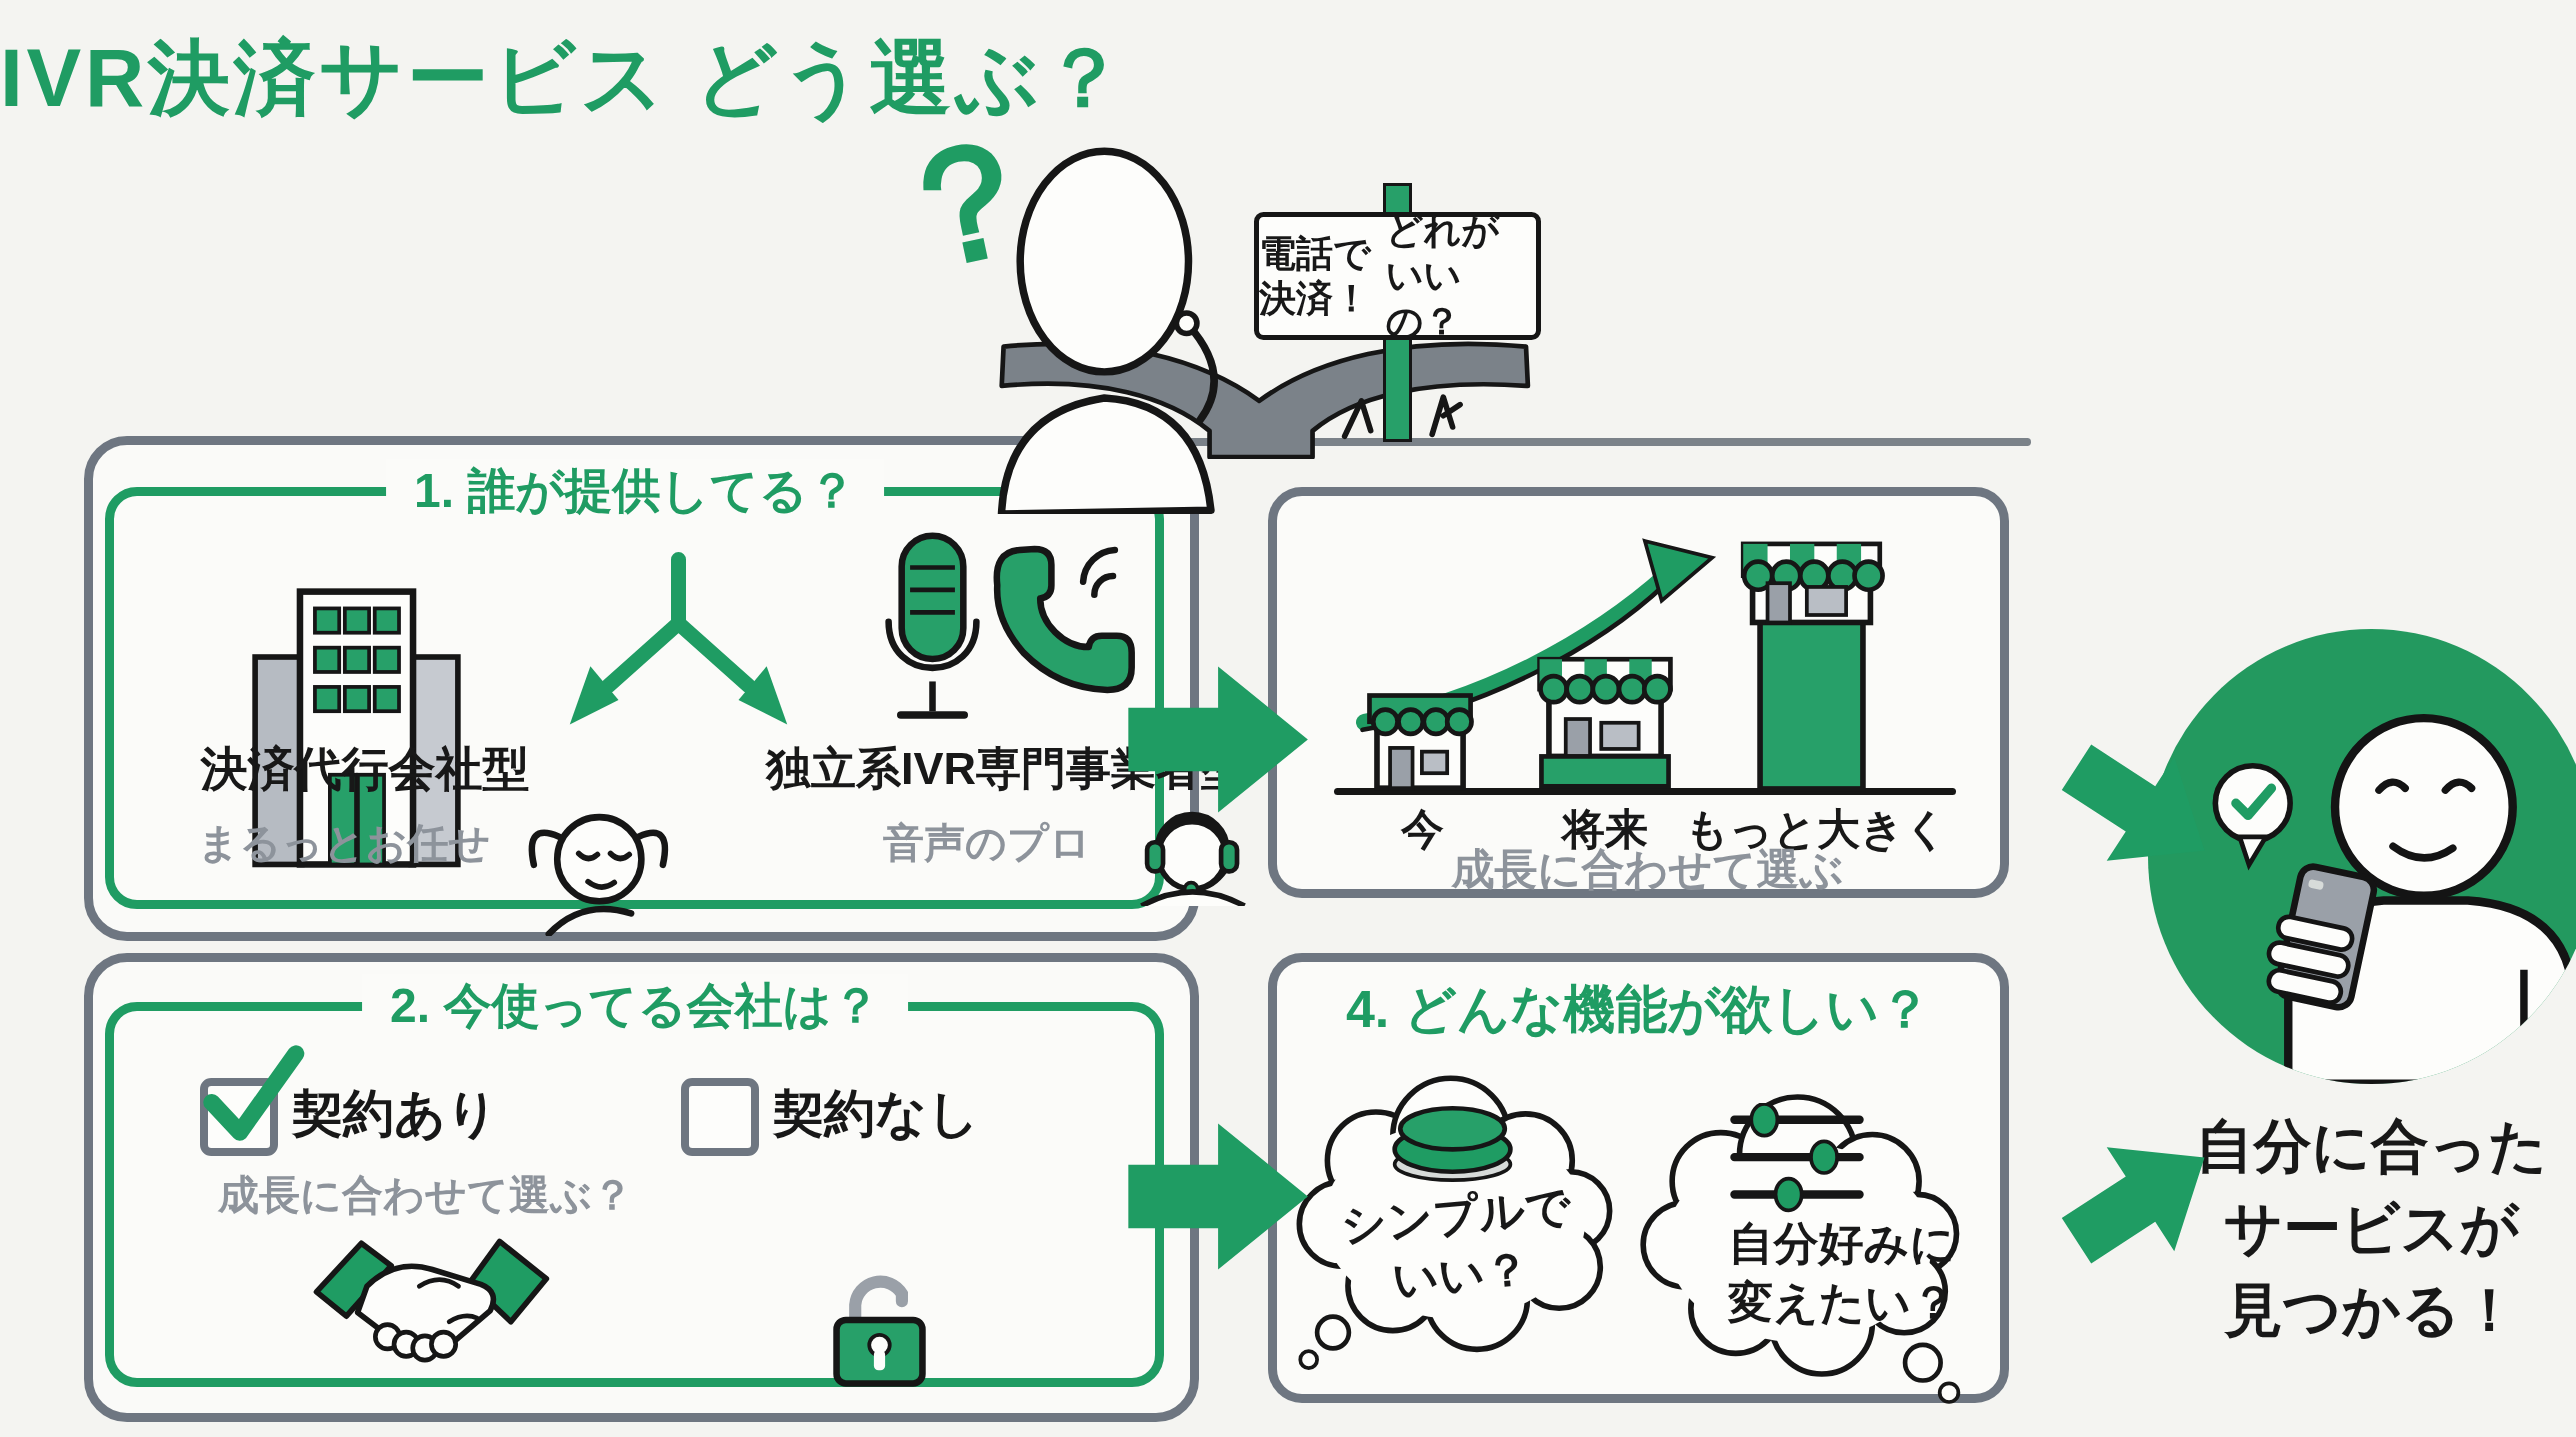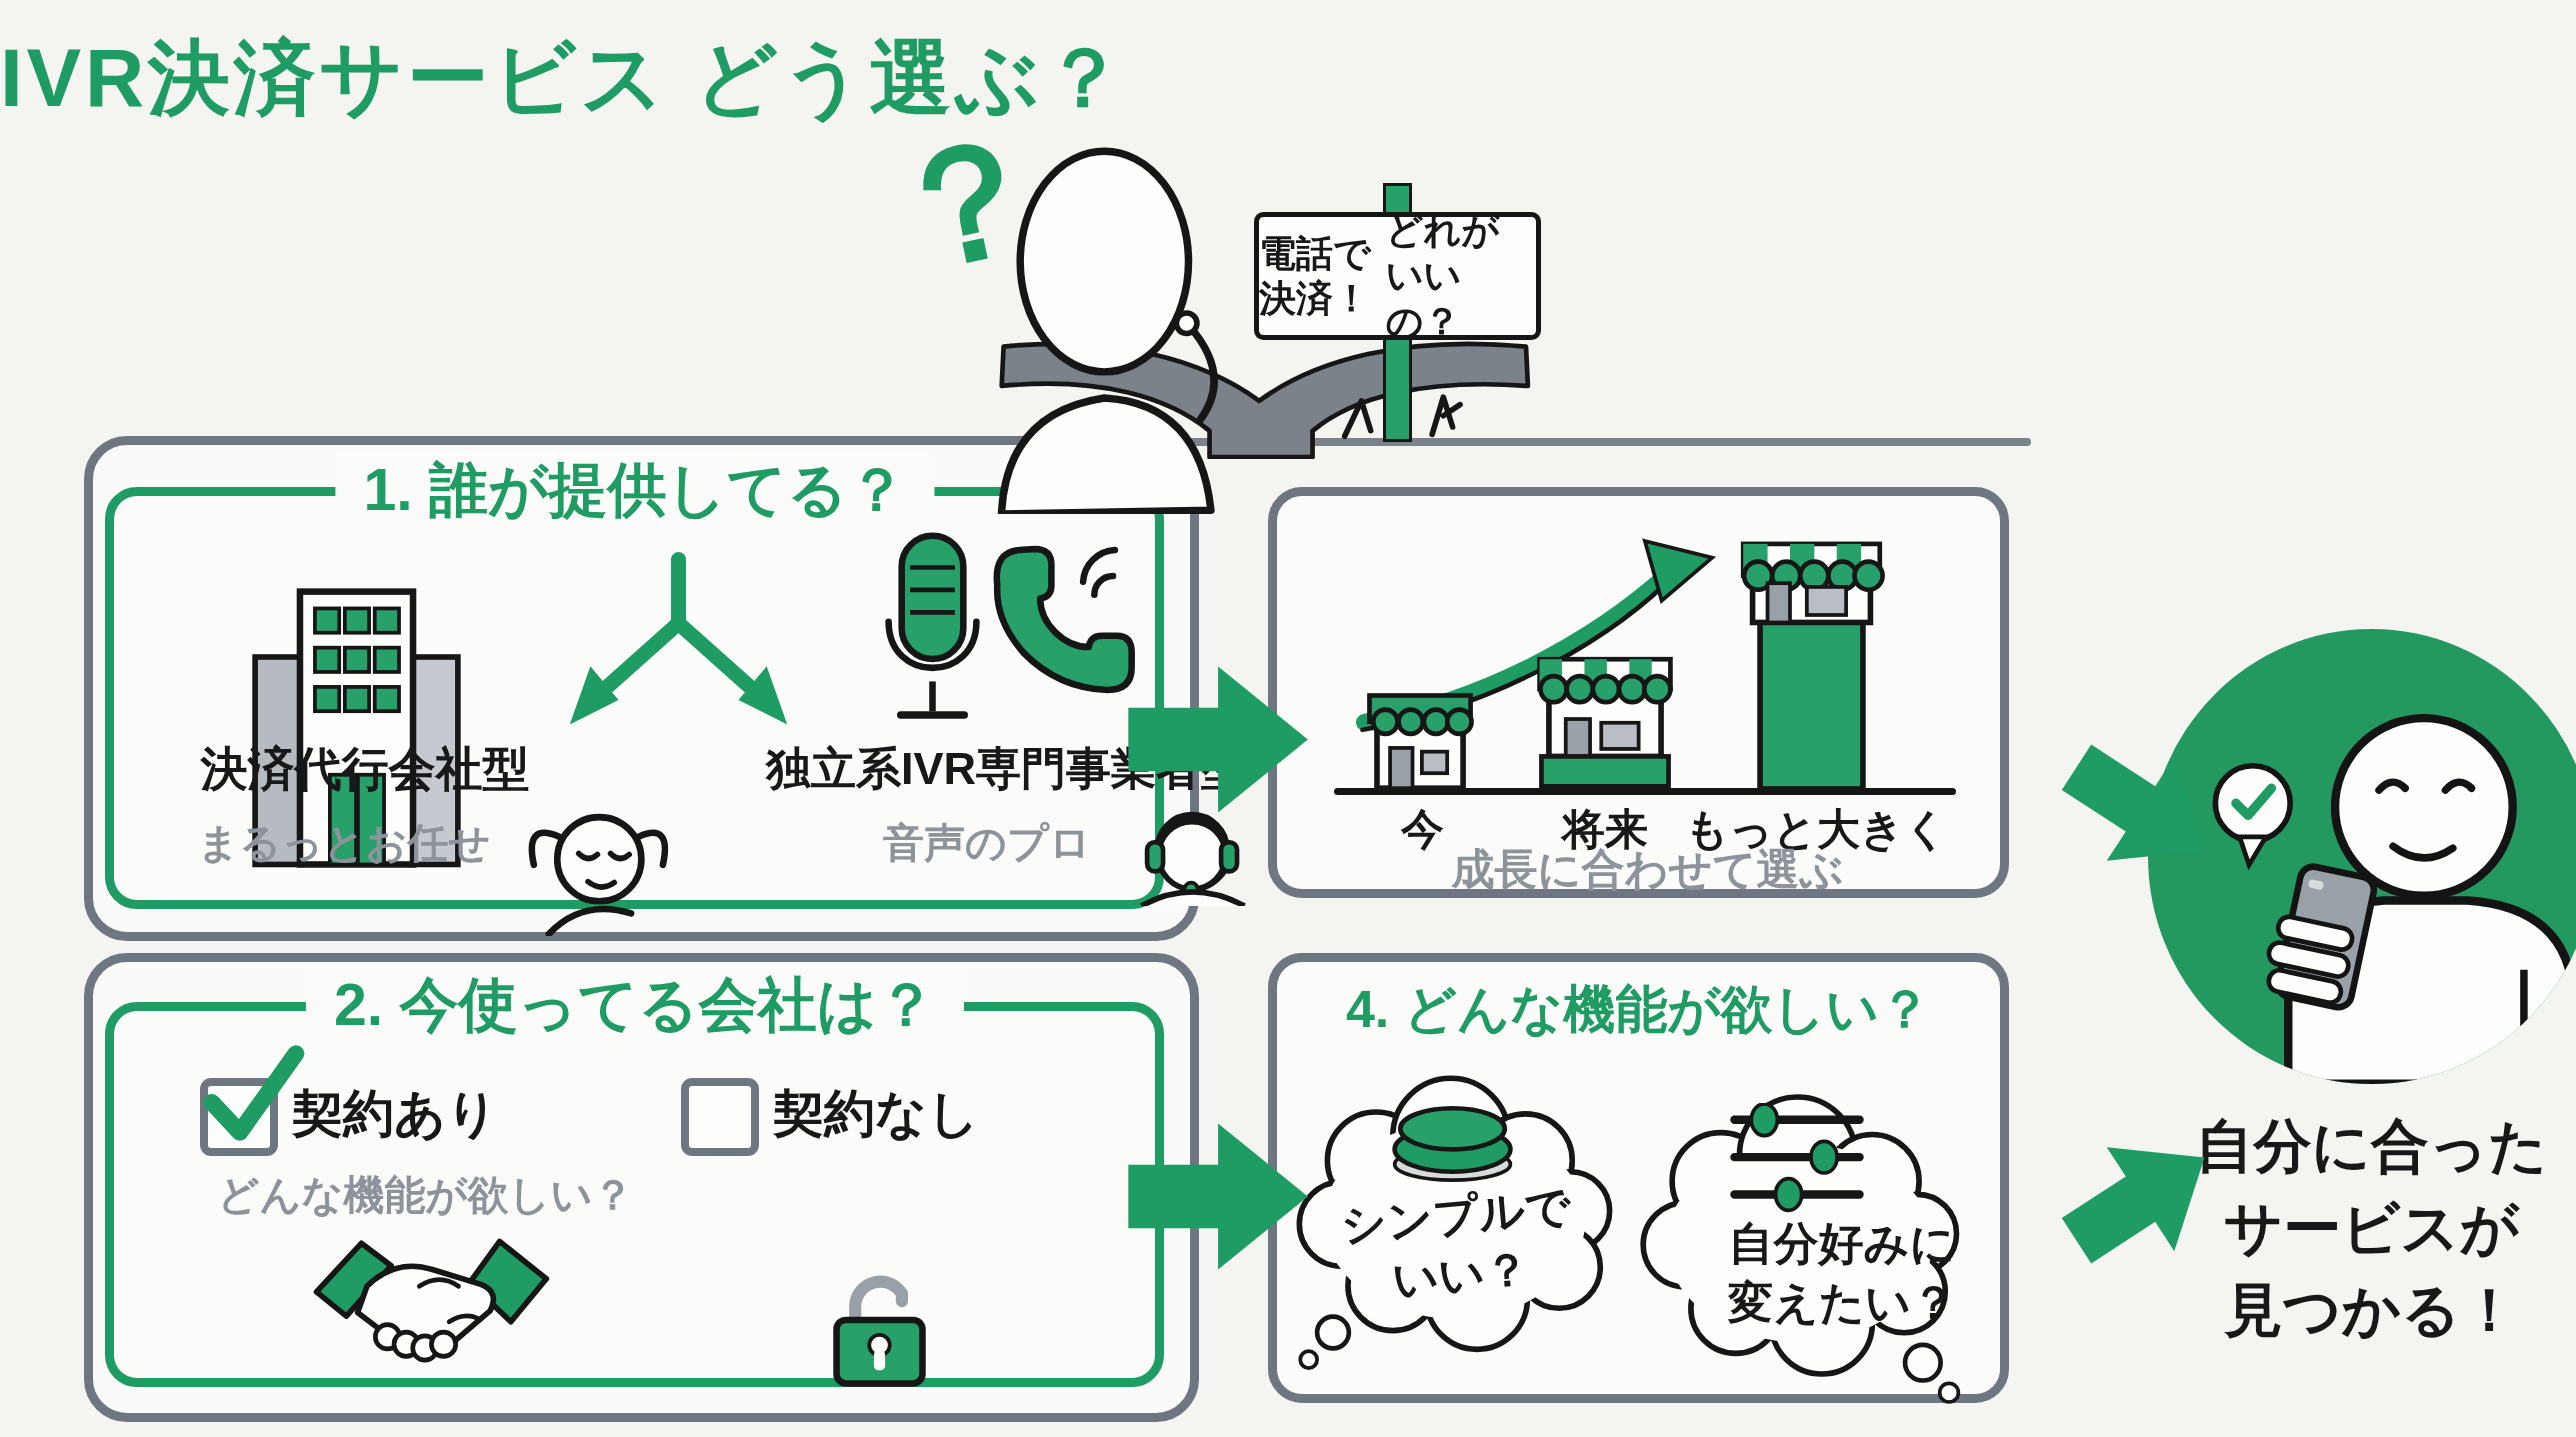"1. 誰が提供してる？" .chip { font-size: 59px -> 48px }
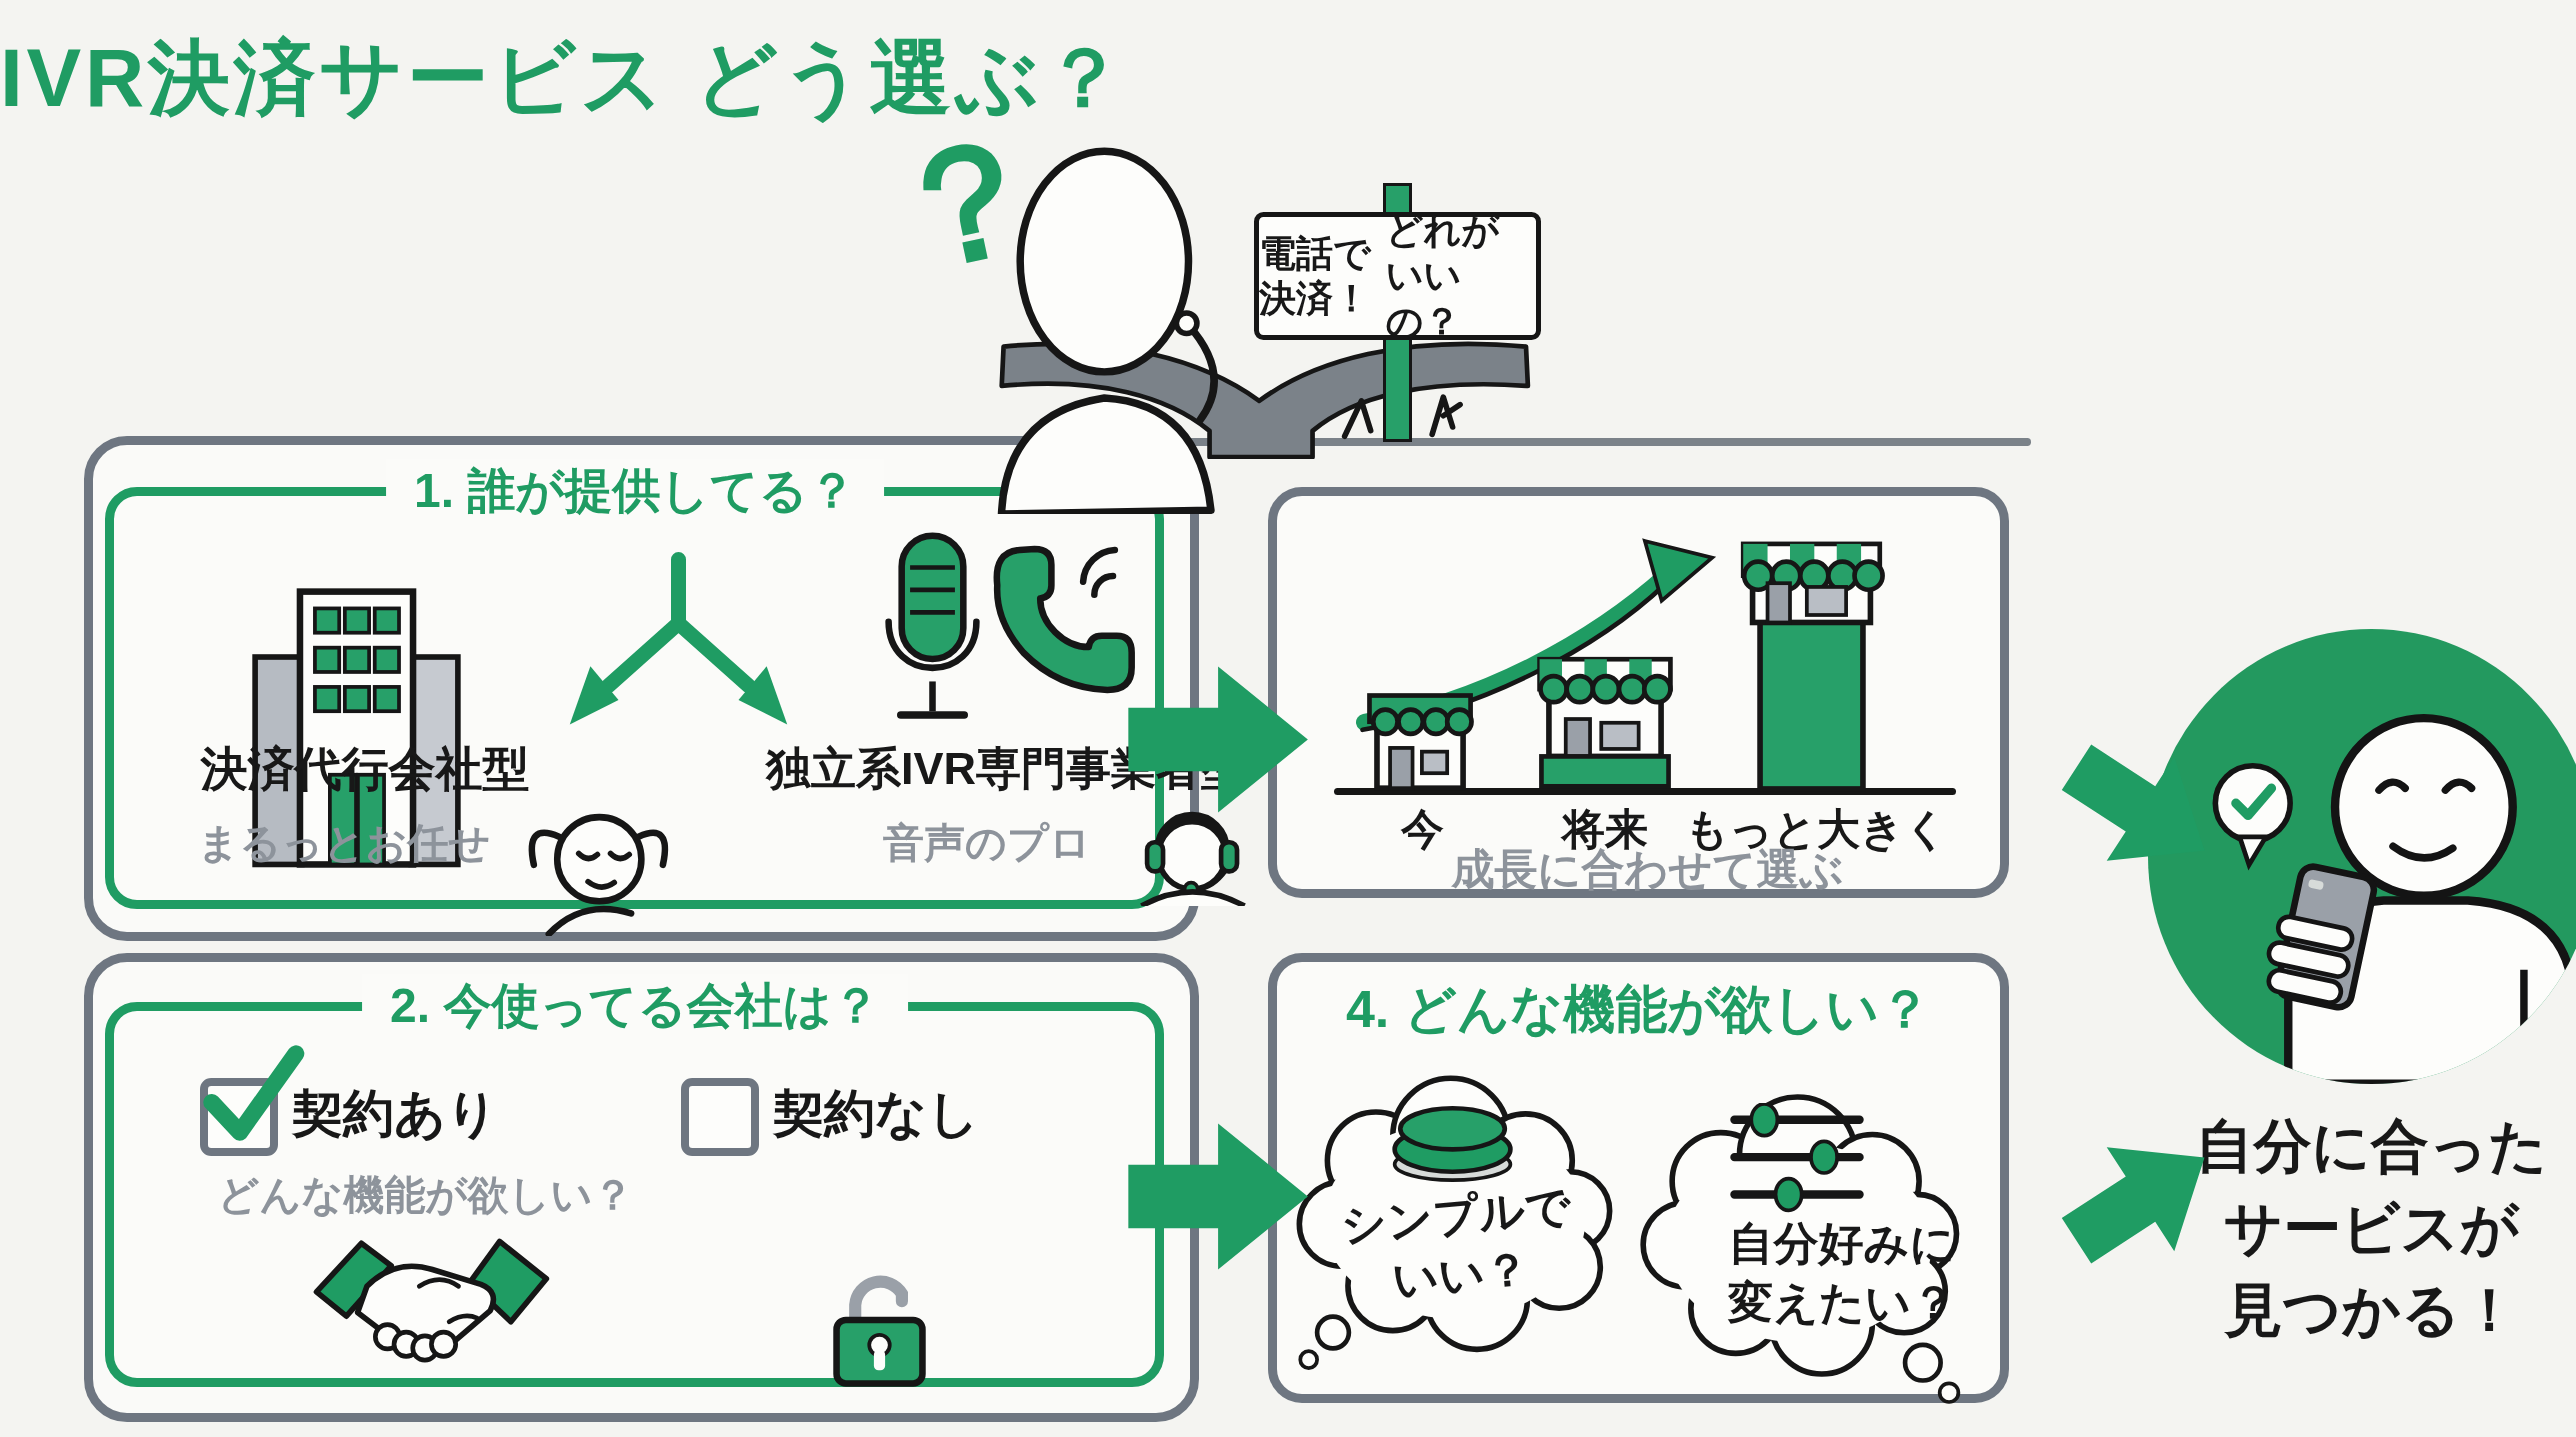"どんな機能が欲しい？" div.abs { text: どんな機能が欲しい -> 成長に合わせて選ぶ }
